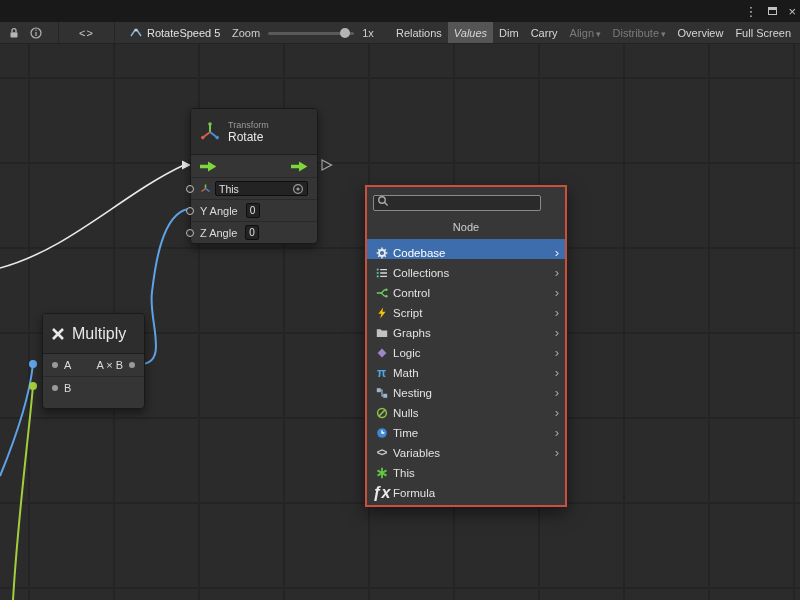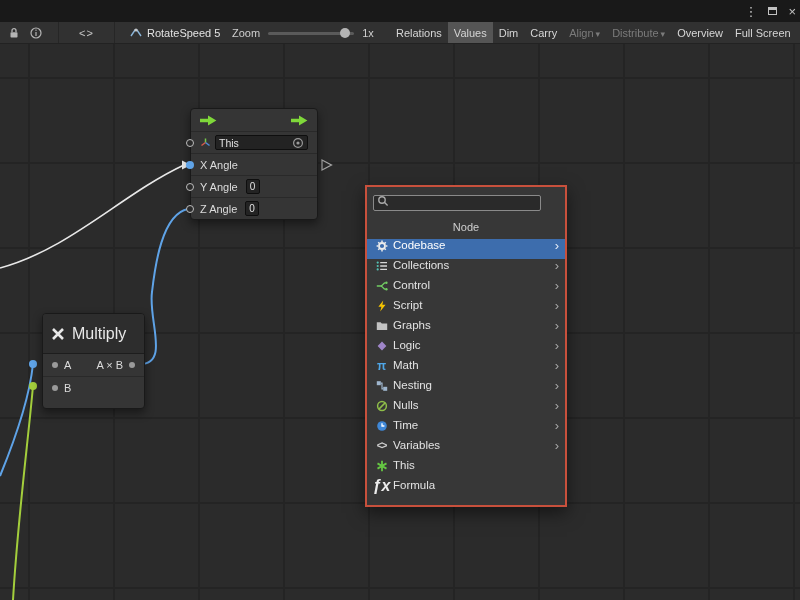"Values" .tb-btn.active { font-style: none -> italic }
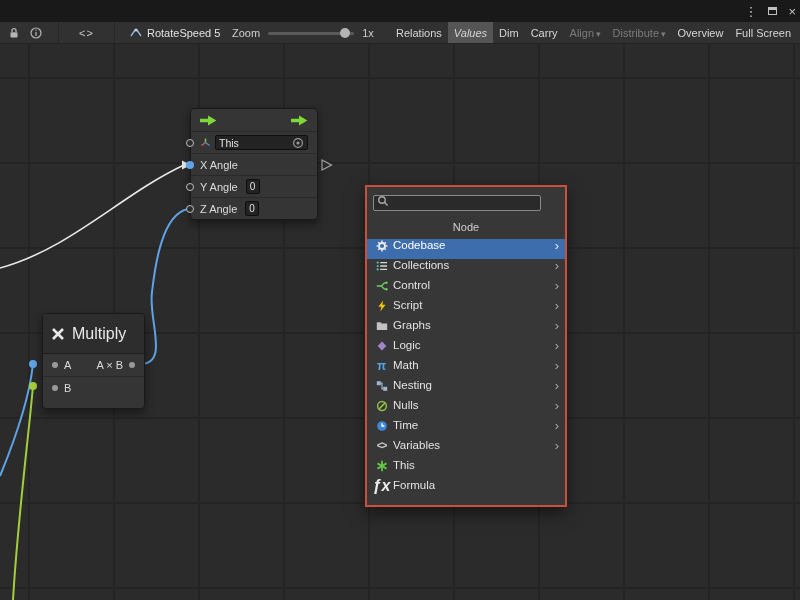"Transform" div.node-header { html: none -> <div> <svg> <line></line> <circle></circle> <line></line> <circle></circle> <line></line> <circle></circle> </svg> <span> <div>Transform</div> <div>Rotate</div> </span> </div> }
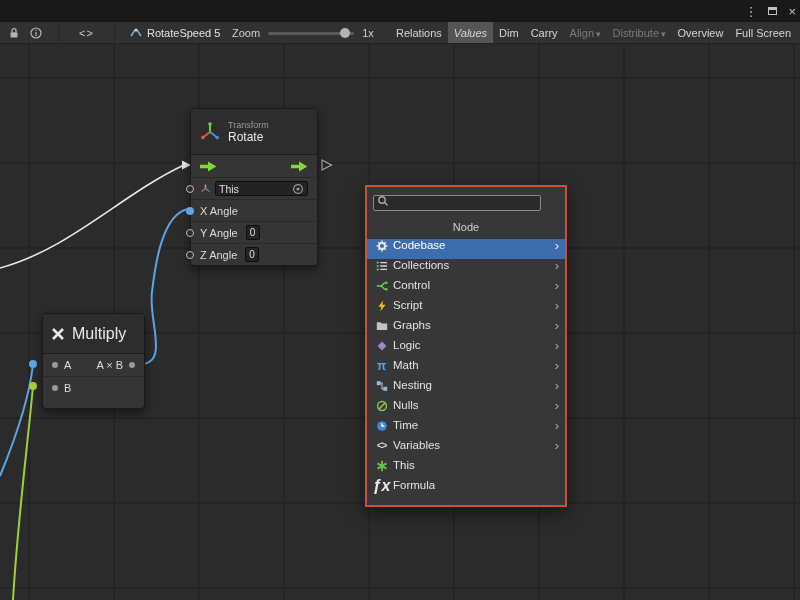"X Angle" div.port-row { html: <div> <span></span> <span>X Angle</span> </div> -> none }
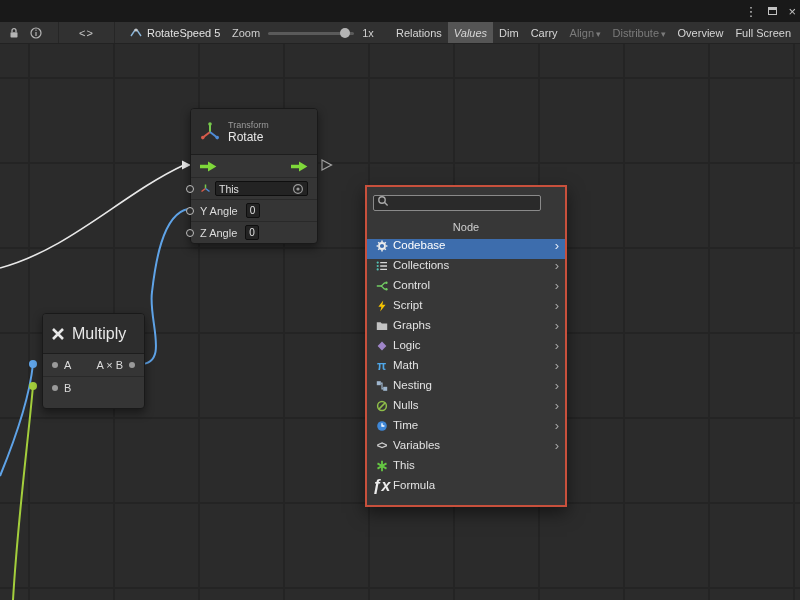"Codebase" .f-row { align-items: flex-start -> flex-end }
